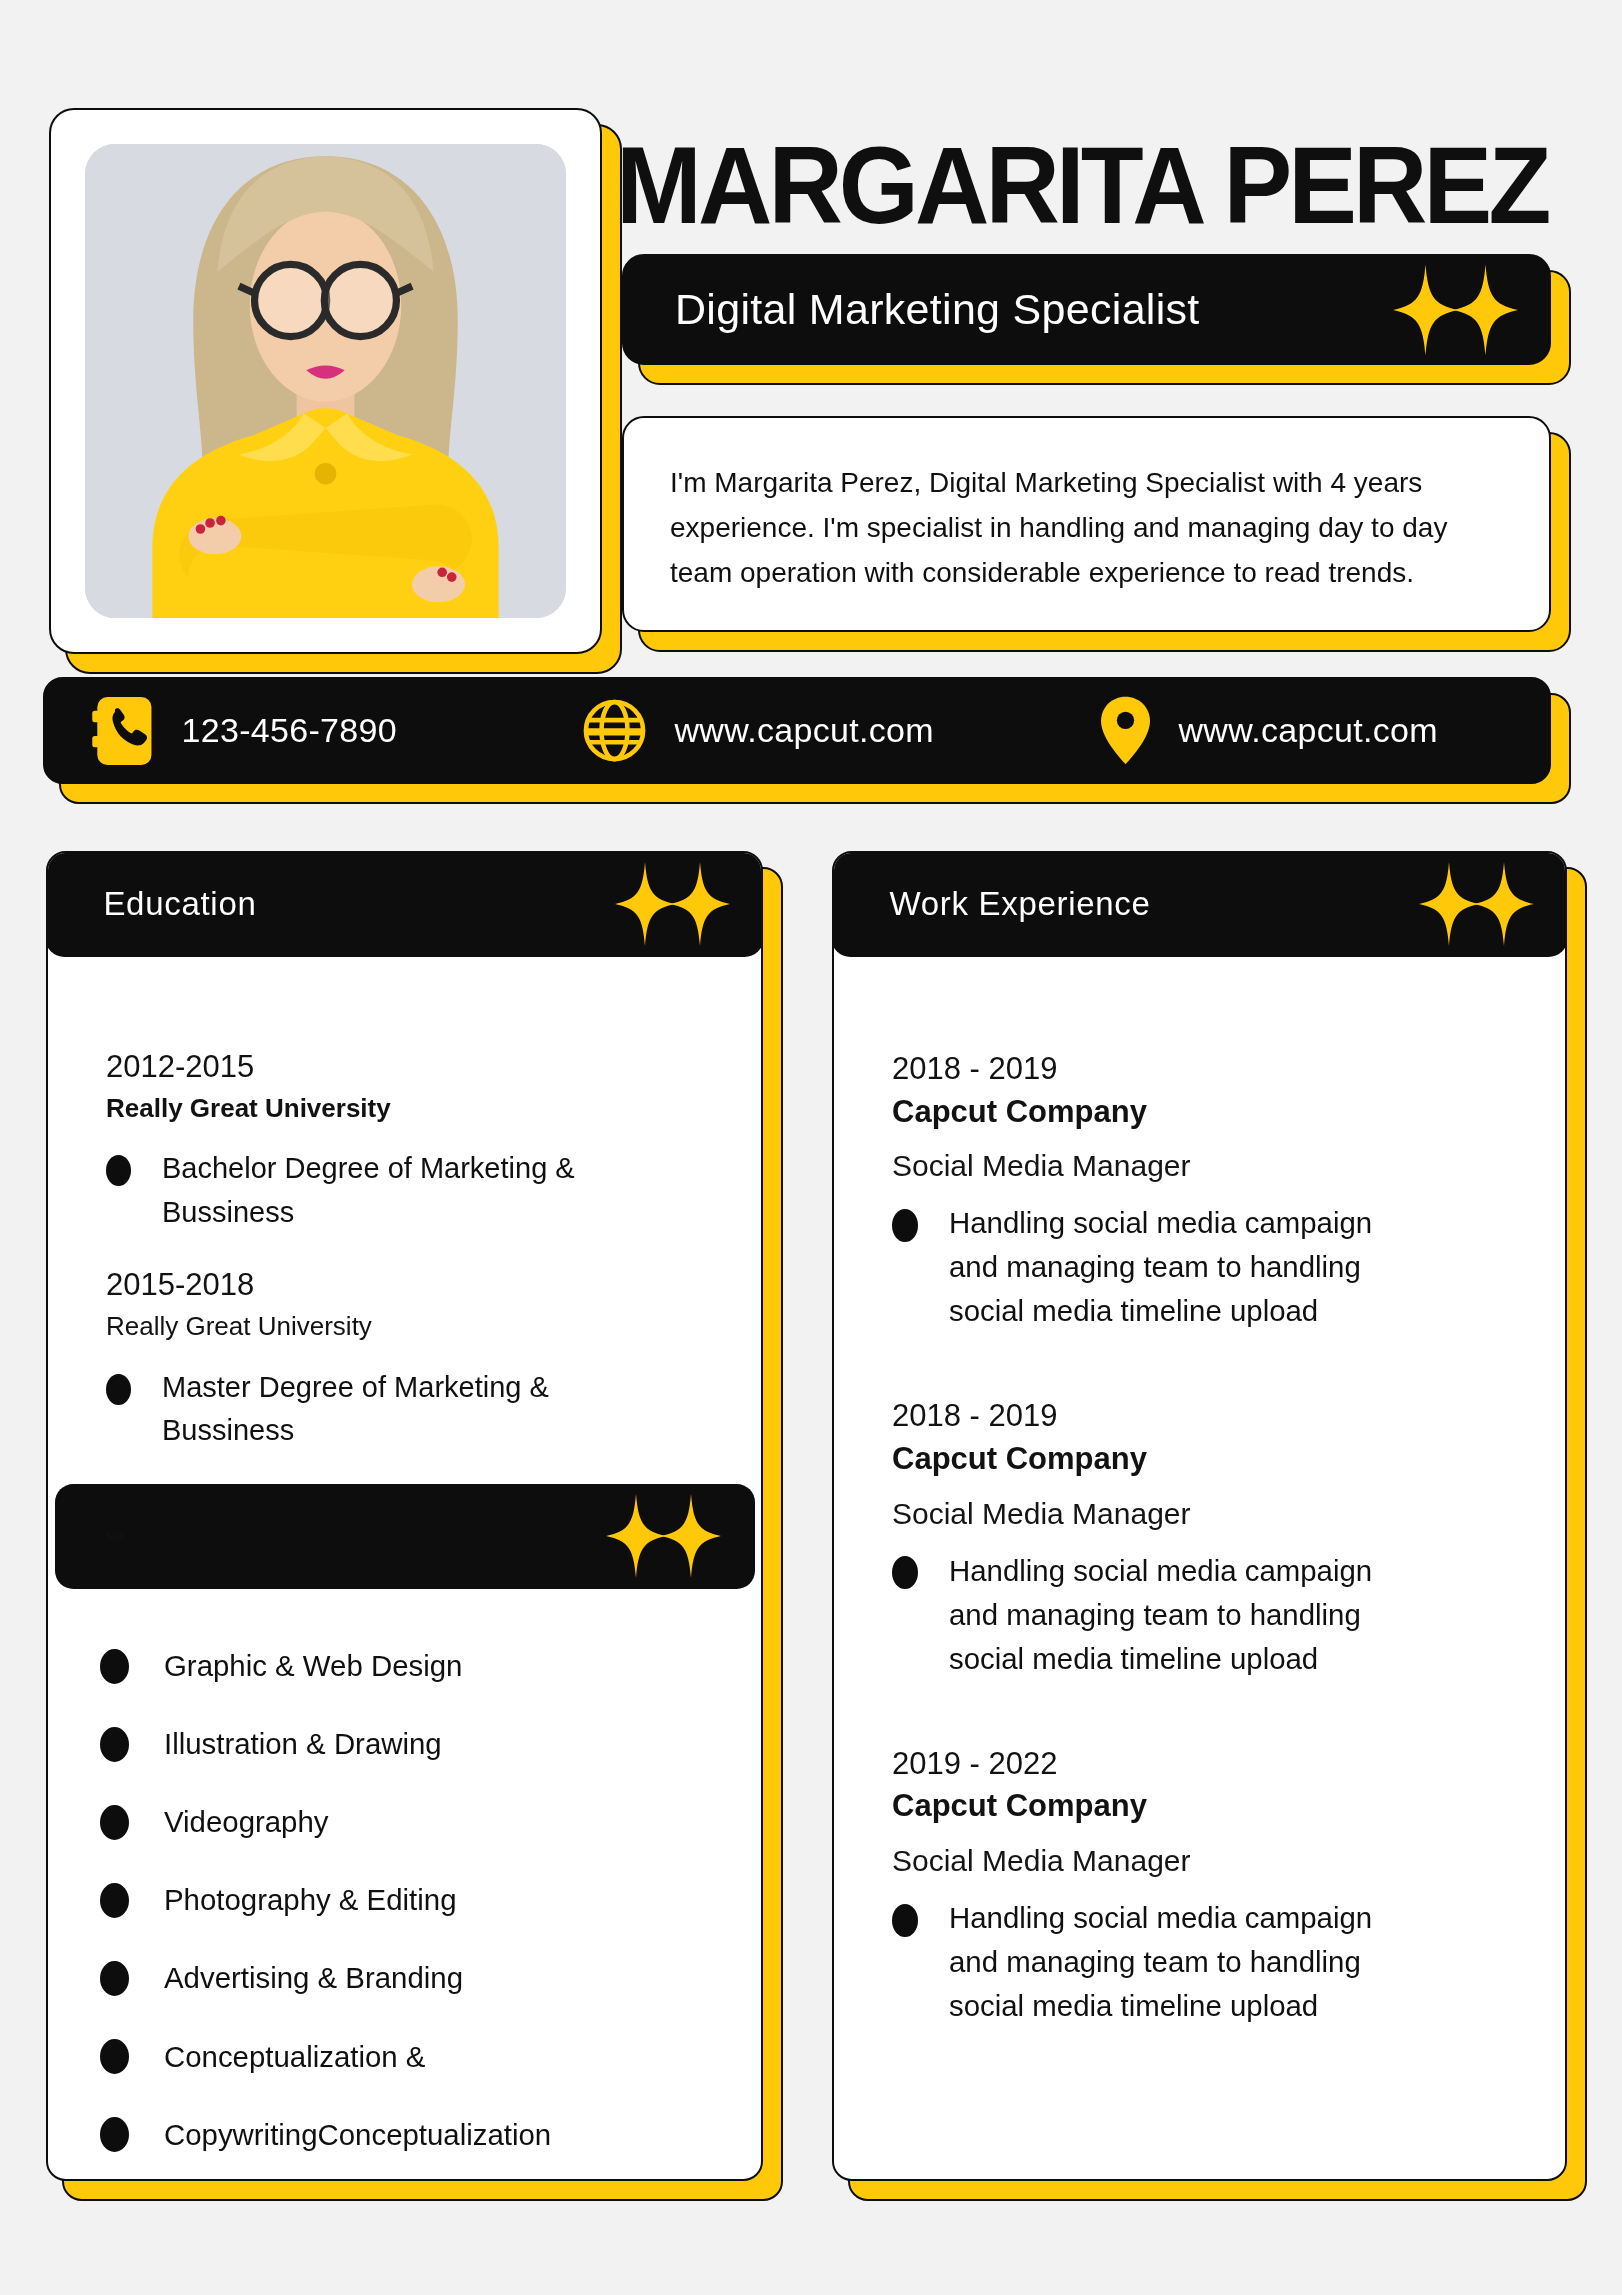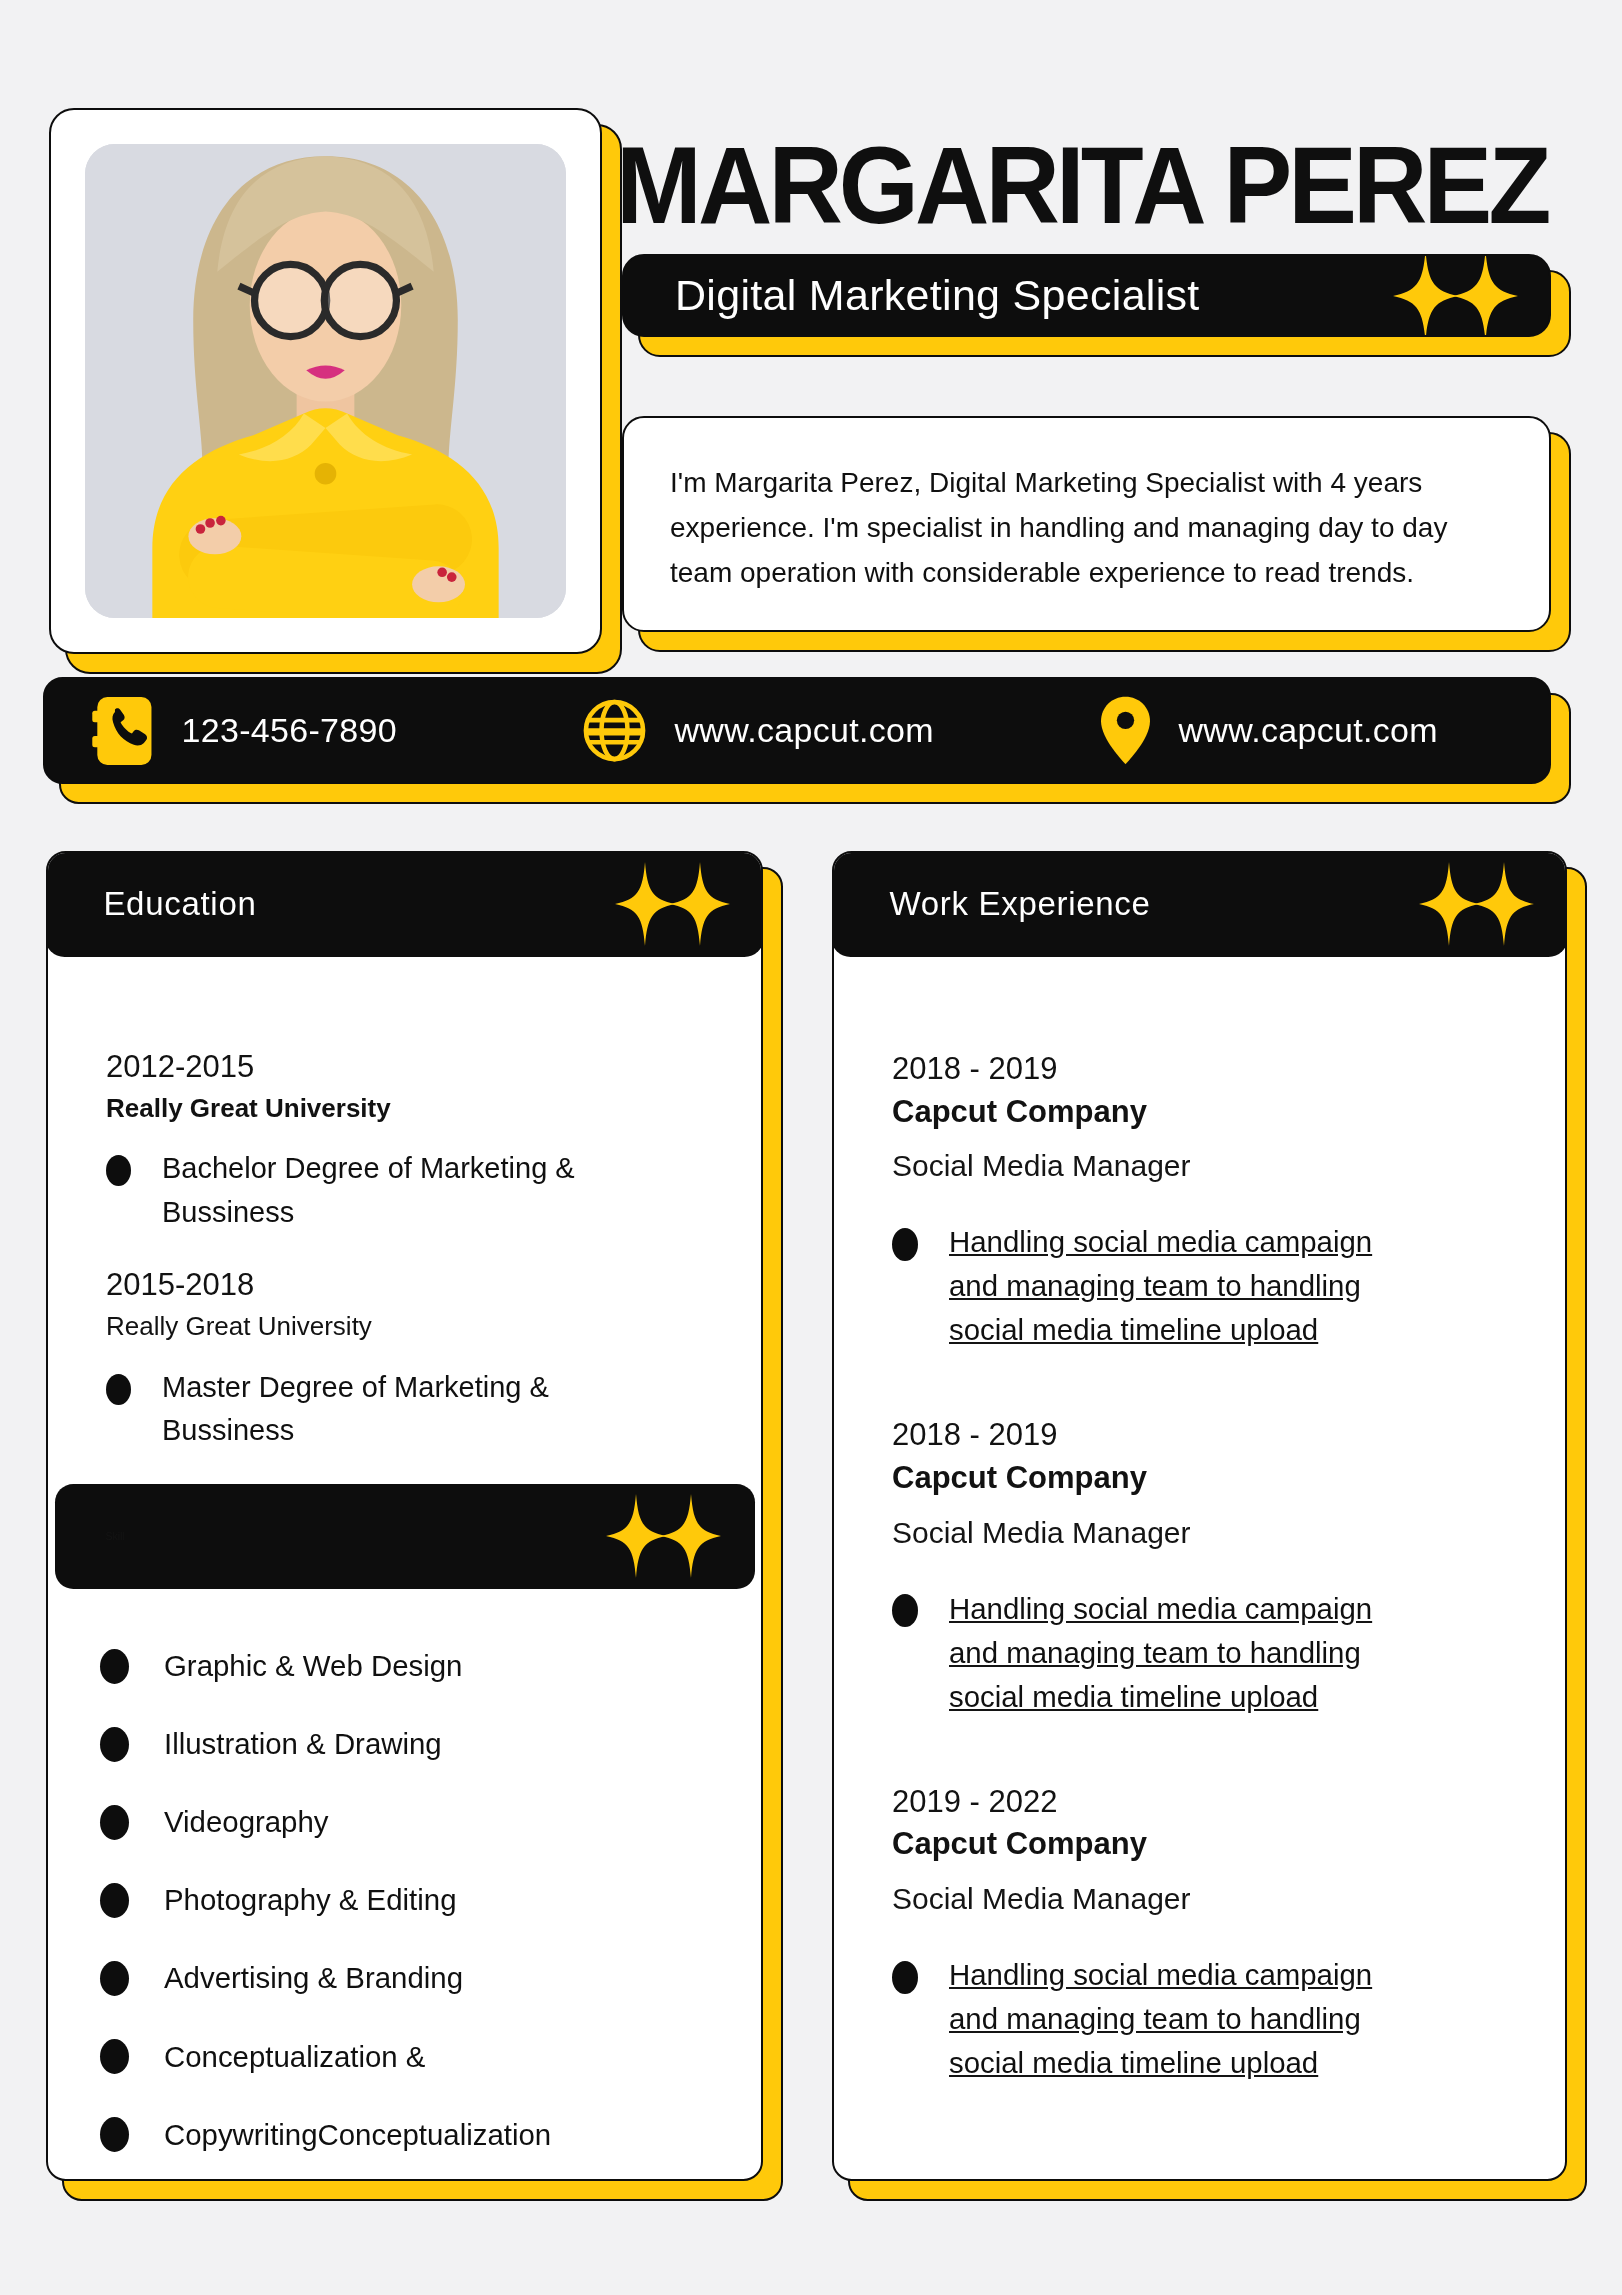"Digital Marketing Specialist" .pill { height: 83px -> 111px }
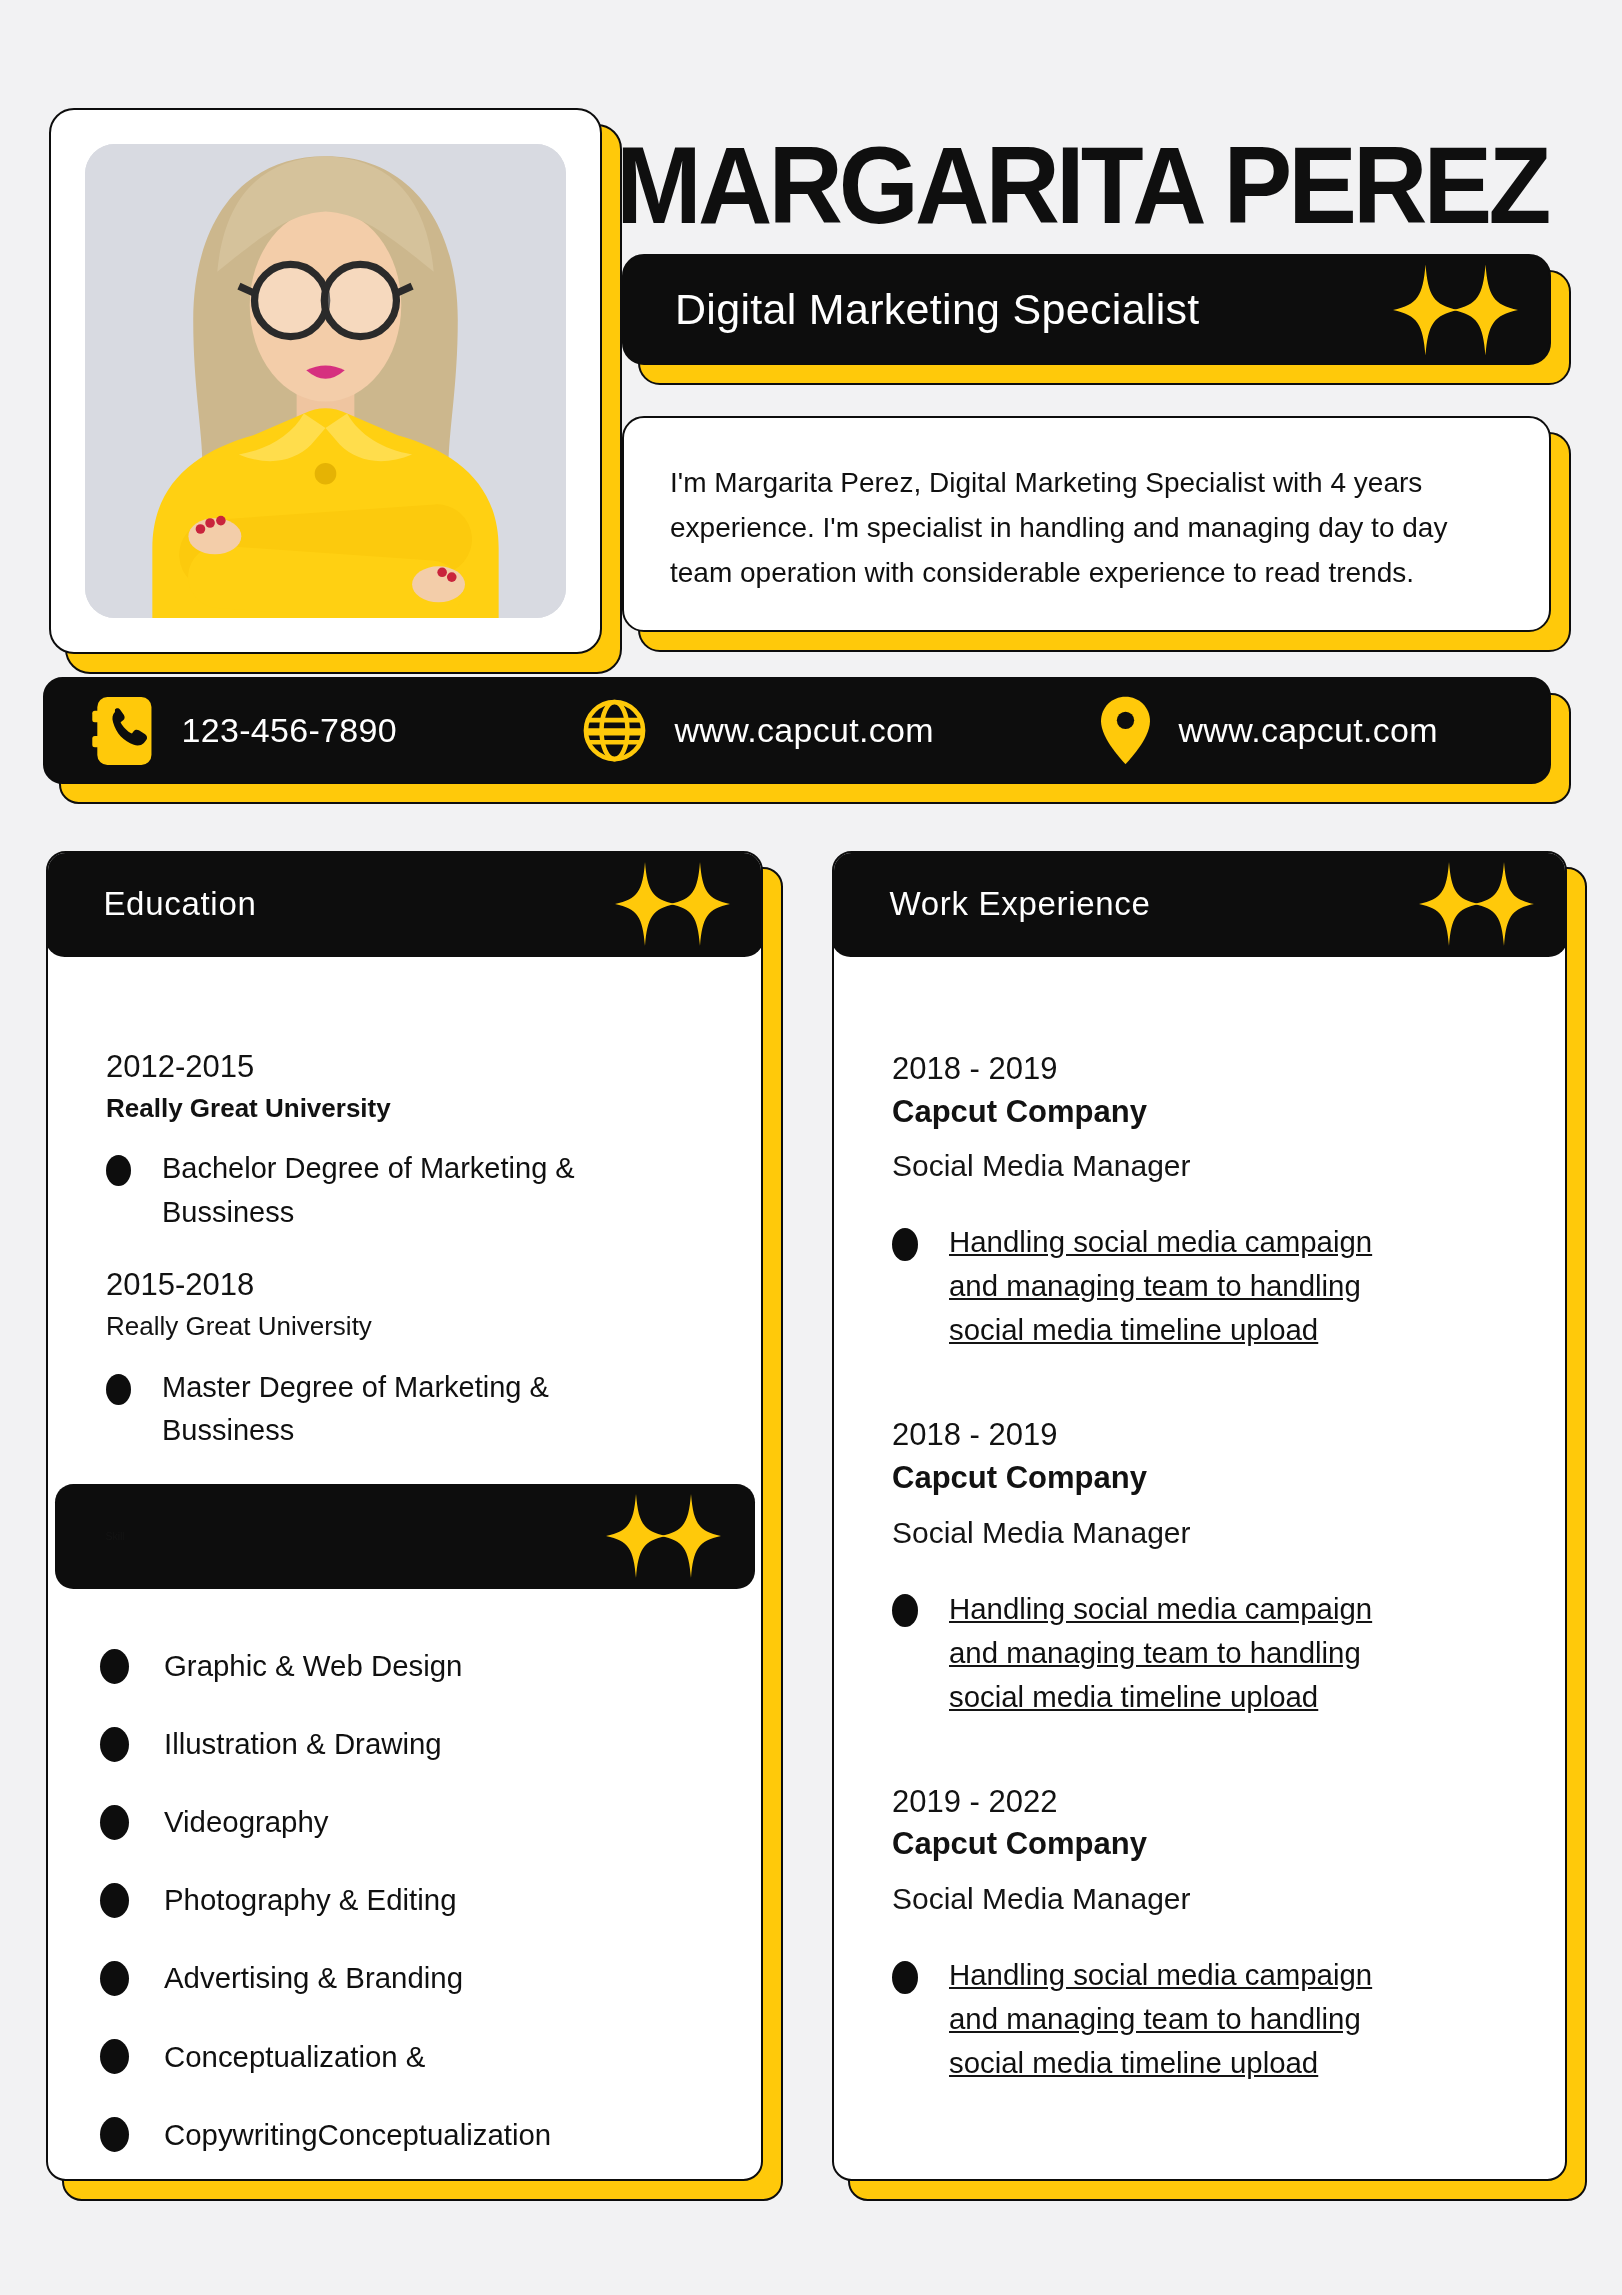"Handling social media campaign" .w-entry .b-row { margin-top: 37px -> 18px; text-decoration: underline -> none }
